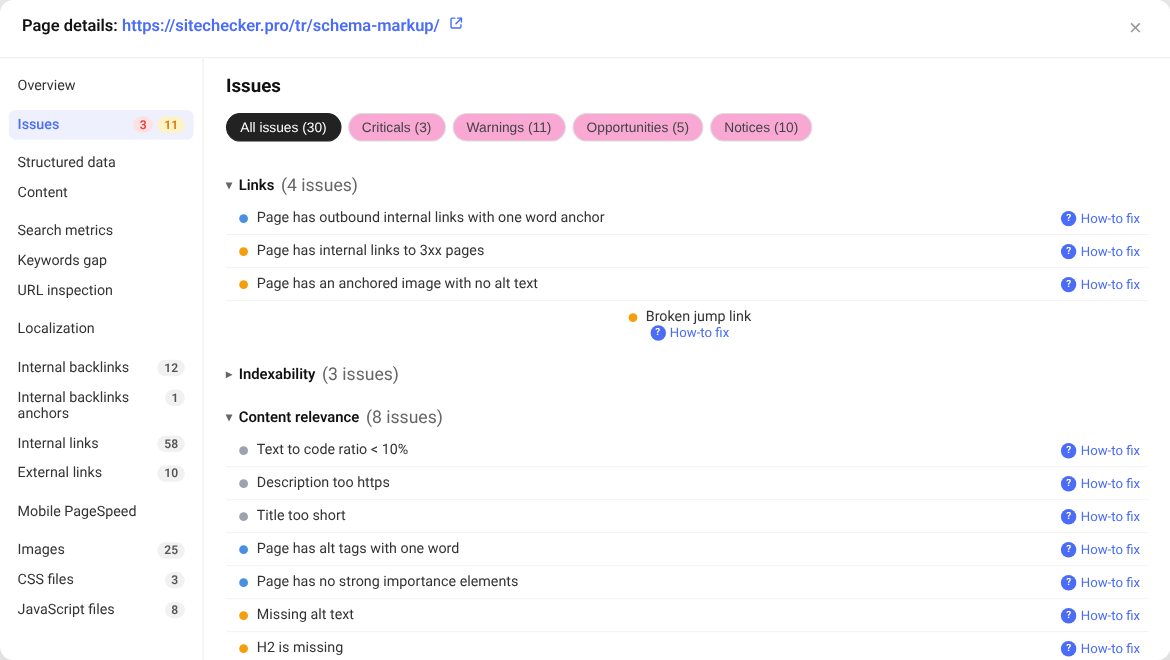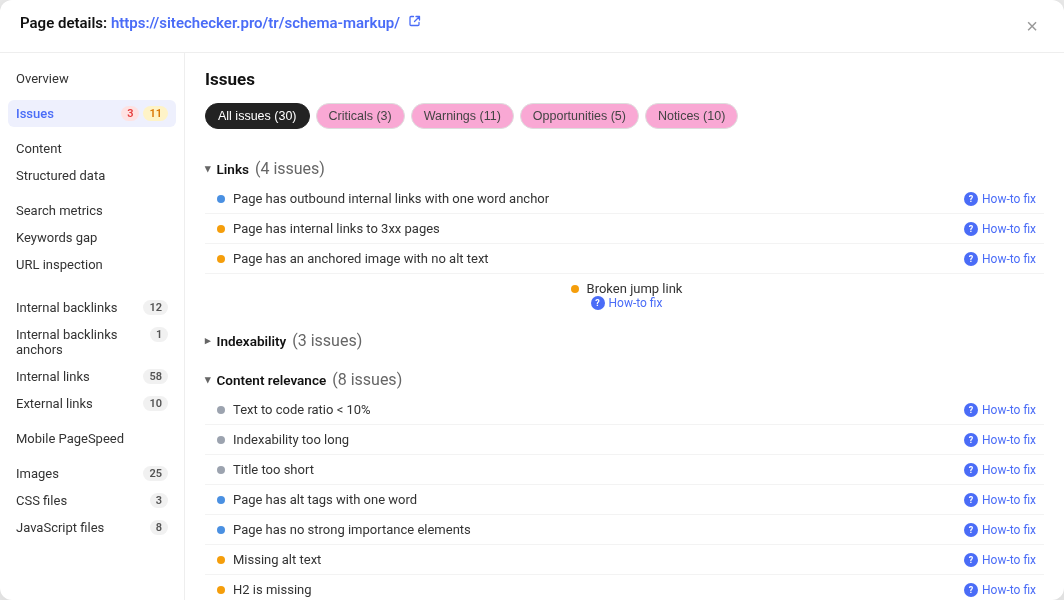"Content" div.sidebar-item { order: before "Structured data" -> after "Structured data" }
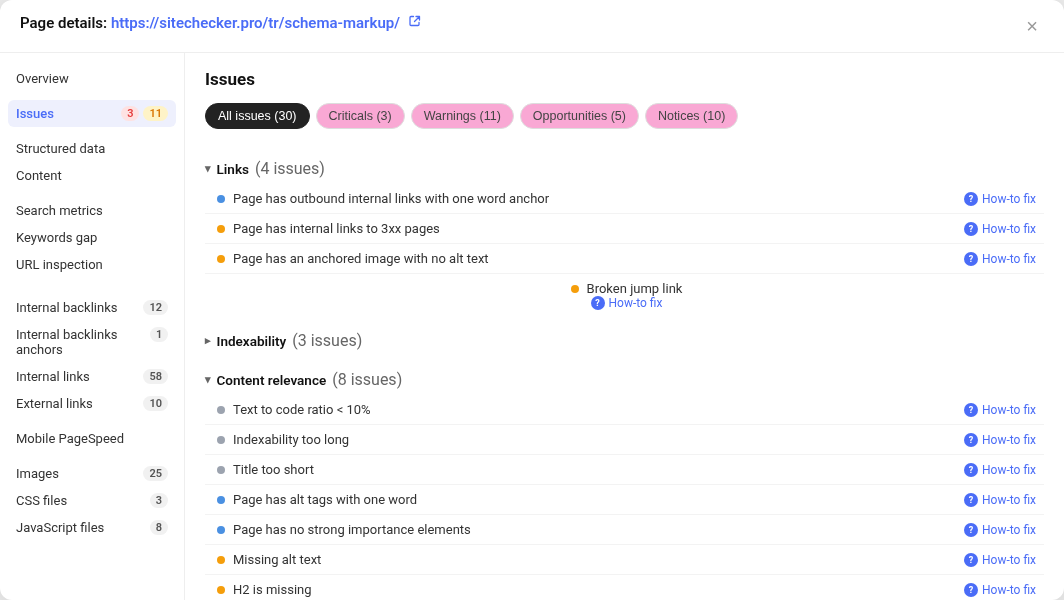"Localization" div.sidebar-item { html: none -> <div> <span>Localization</span> </div> }
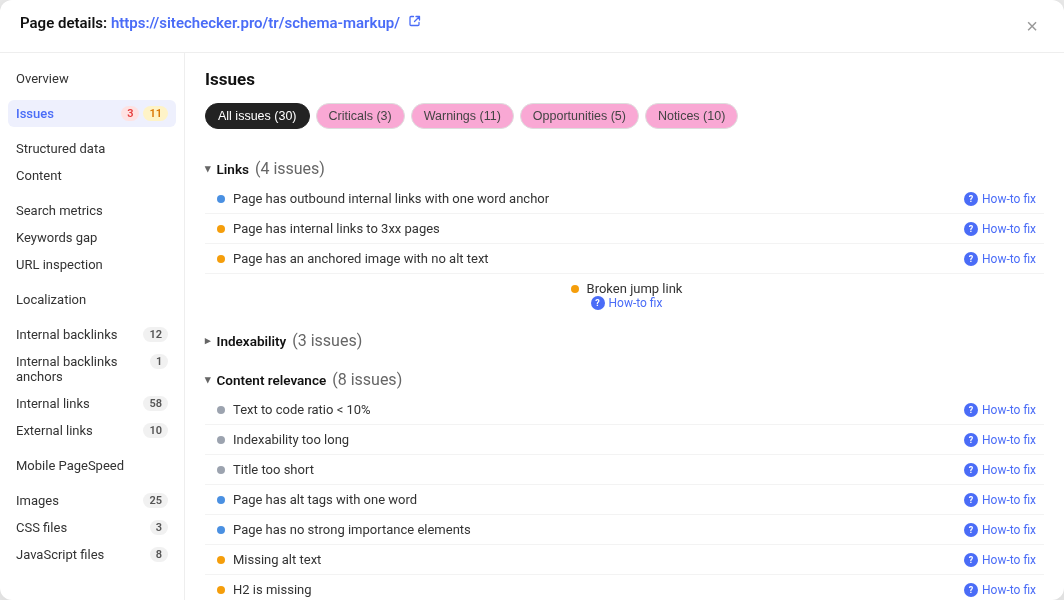"Indexability too long" span.issue-text { text: Indexability too long -> Description too https }
